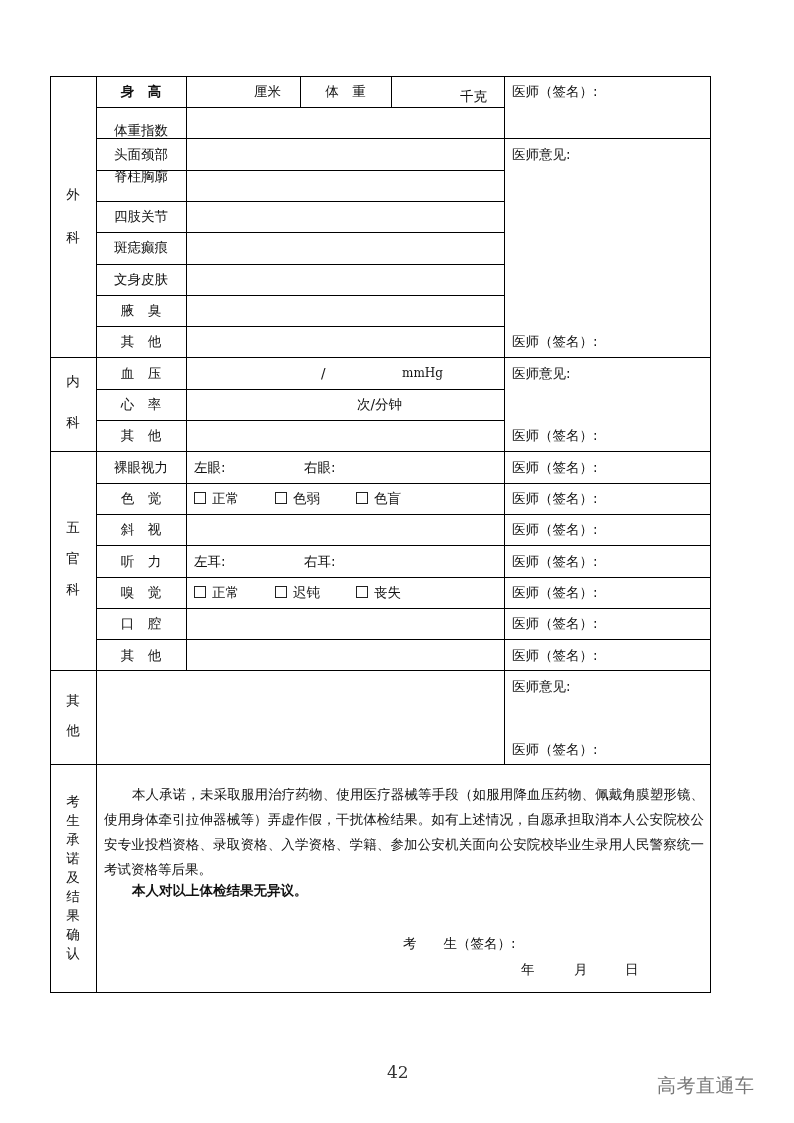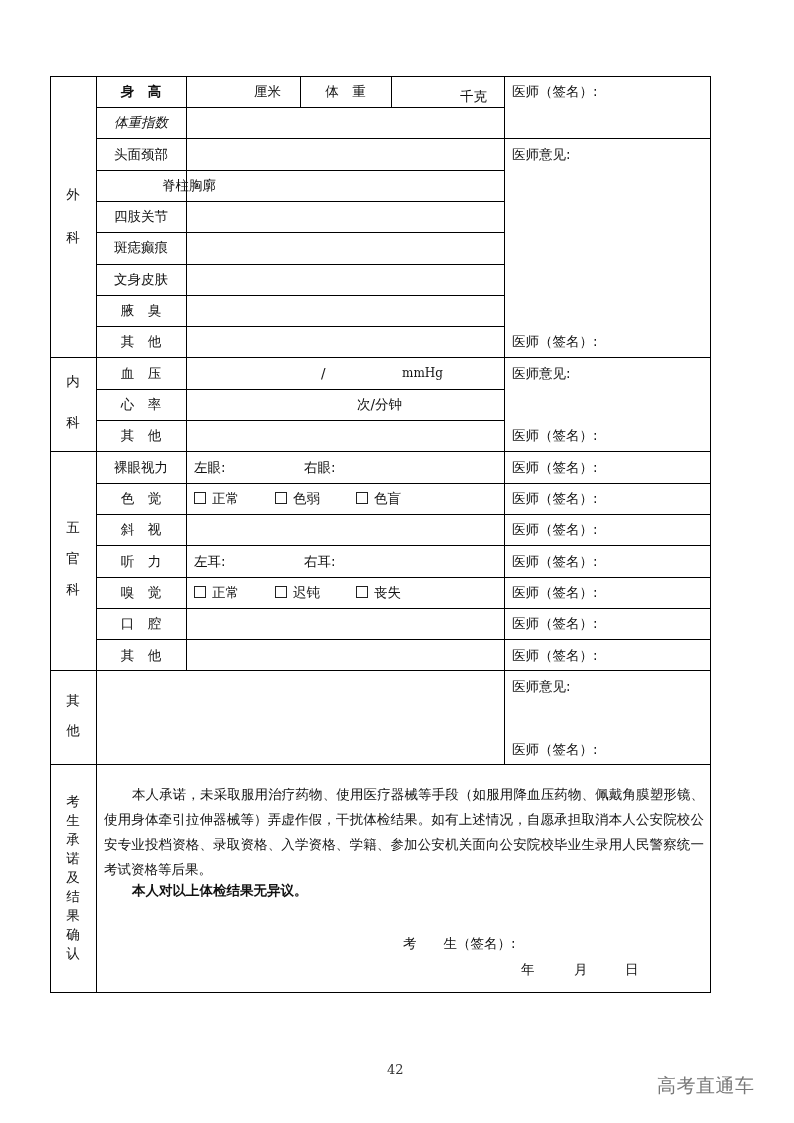"体重指数" div.t { font-style: italic -> none; top: 116px -> 124px }
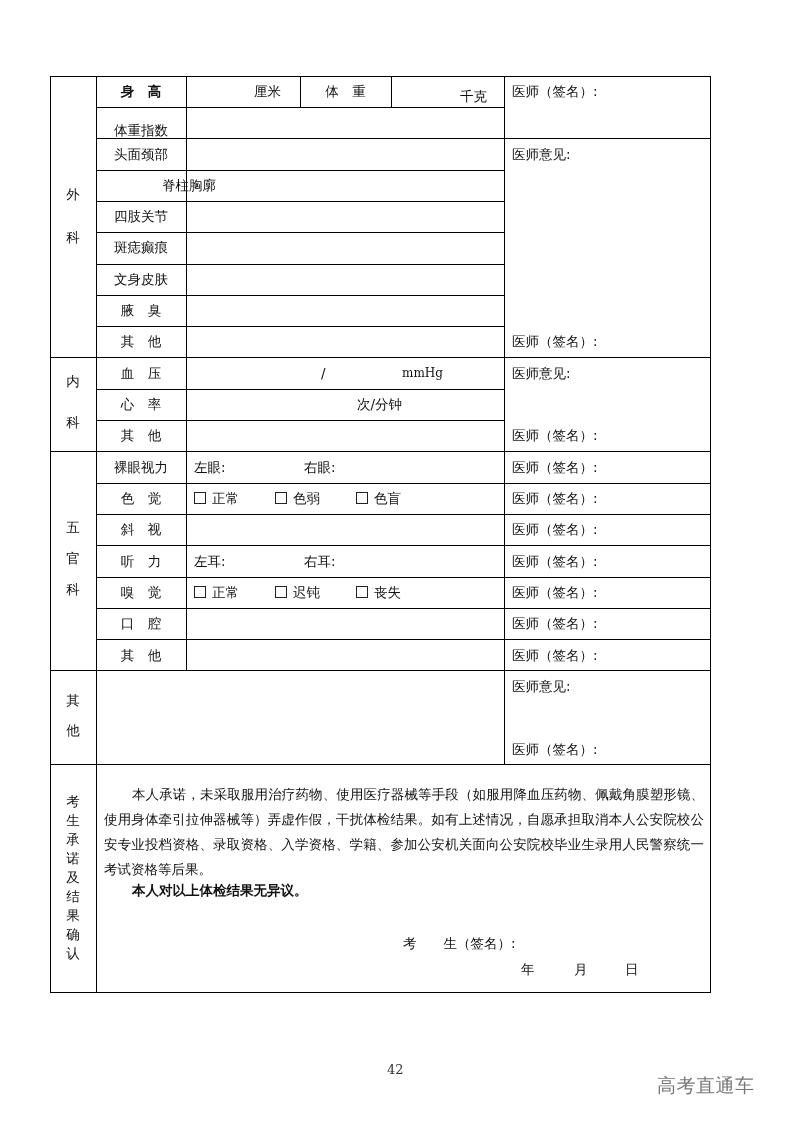"脊柱胸廓" div.t { margin-left: 48px -> none; top: 179px -> 170px }
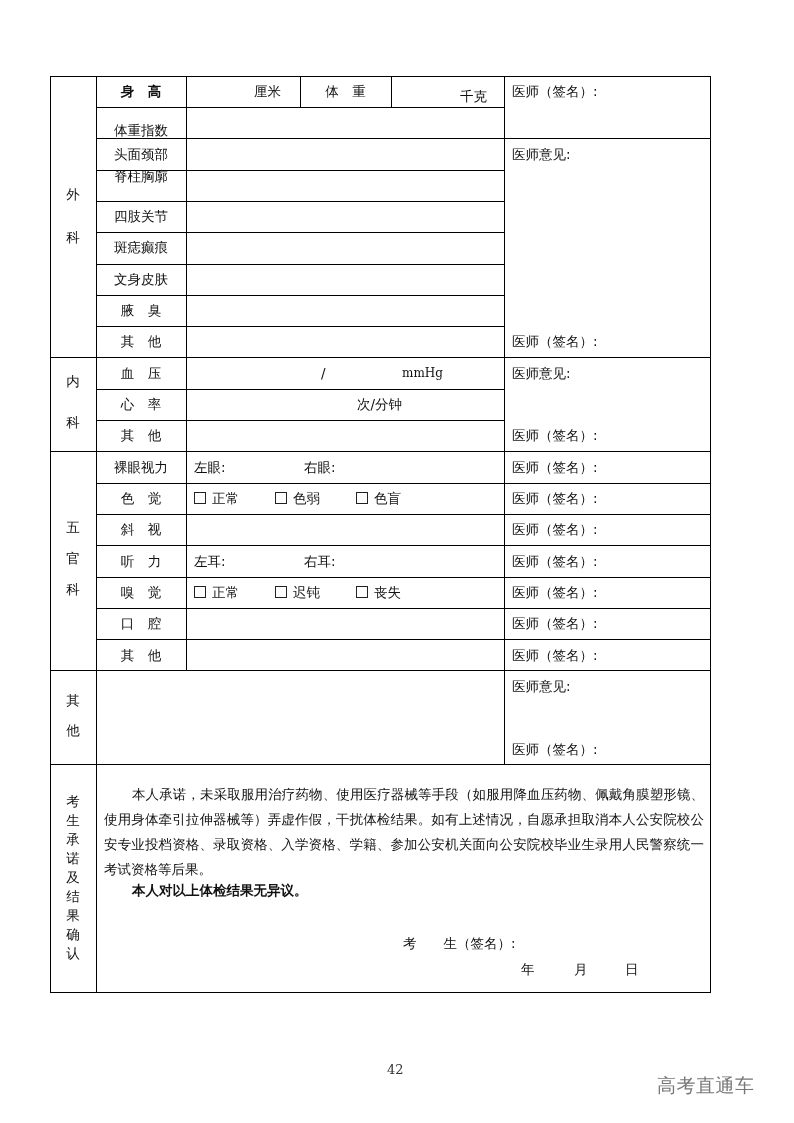"42" .pagenum { font-size: 13px -> 17px }
